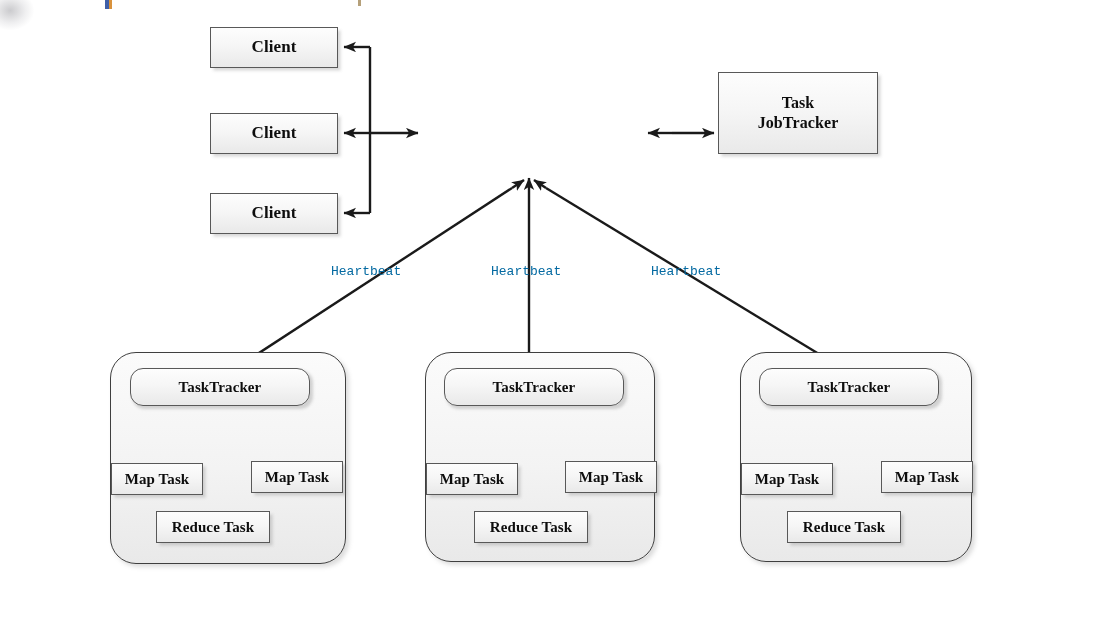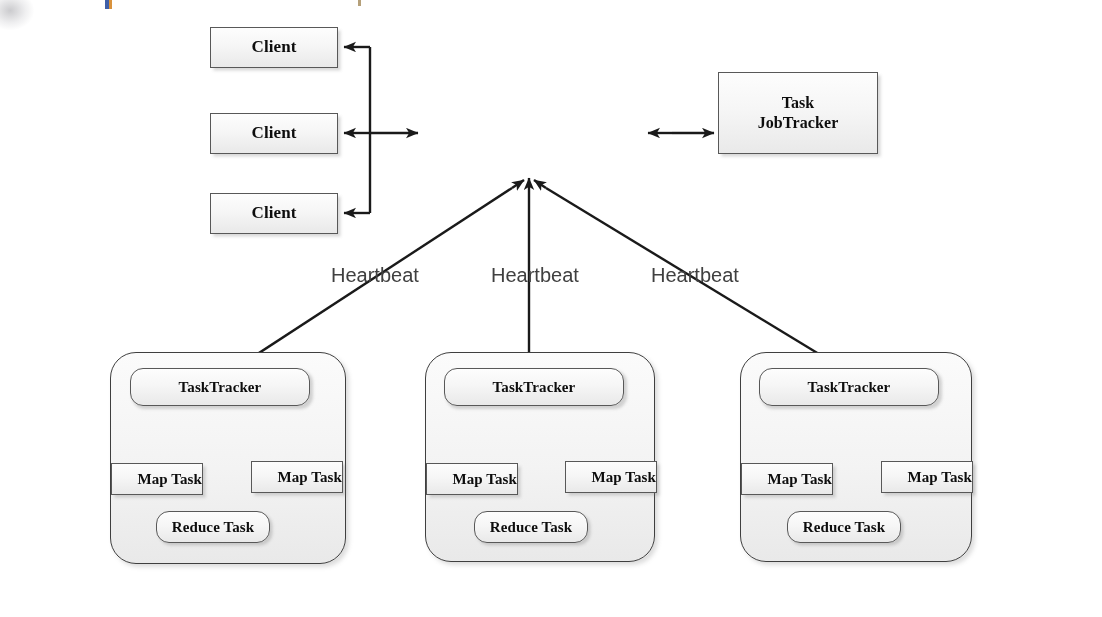"Heartbeat" .hb-label { color: #404040 -> #0369a1; font-family: Liberation Sans, sans-serif -> Liberation Mono, monospace; font-size: 20px -> 13px }
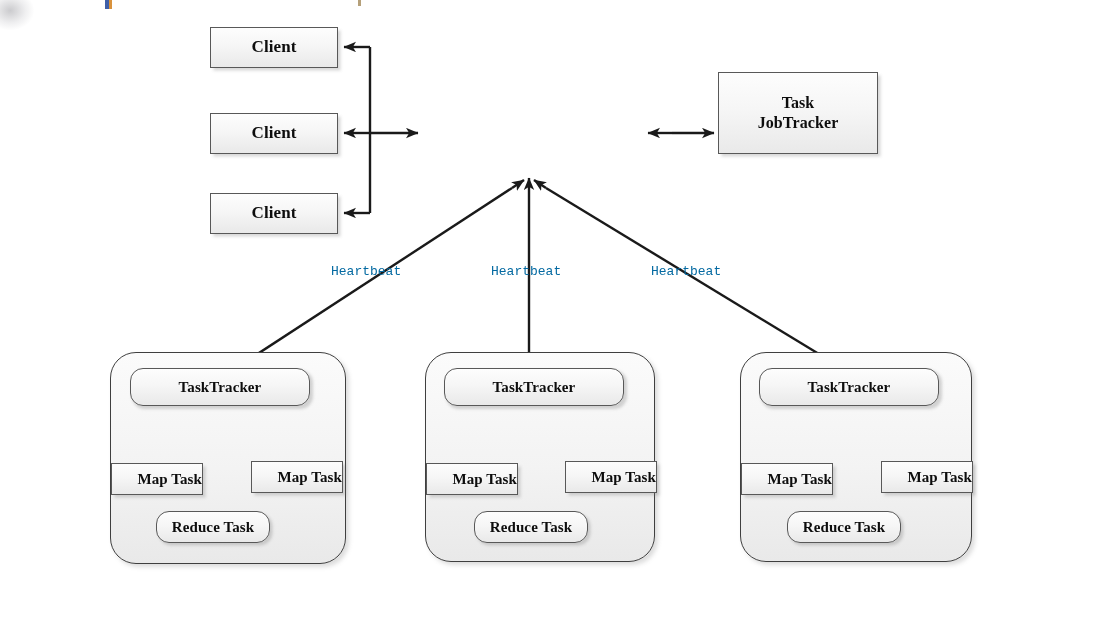"Map Task" .maptask { justify-content: flex-end -> none }
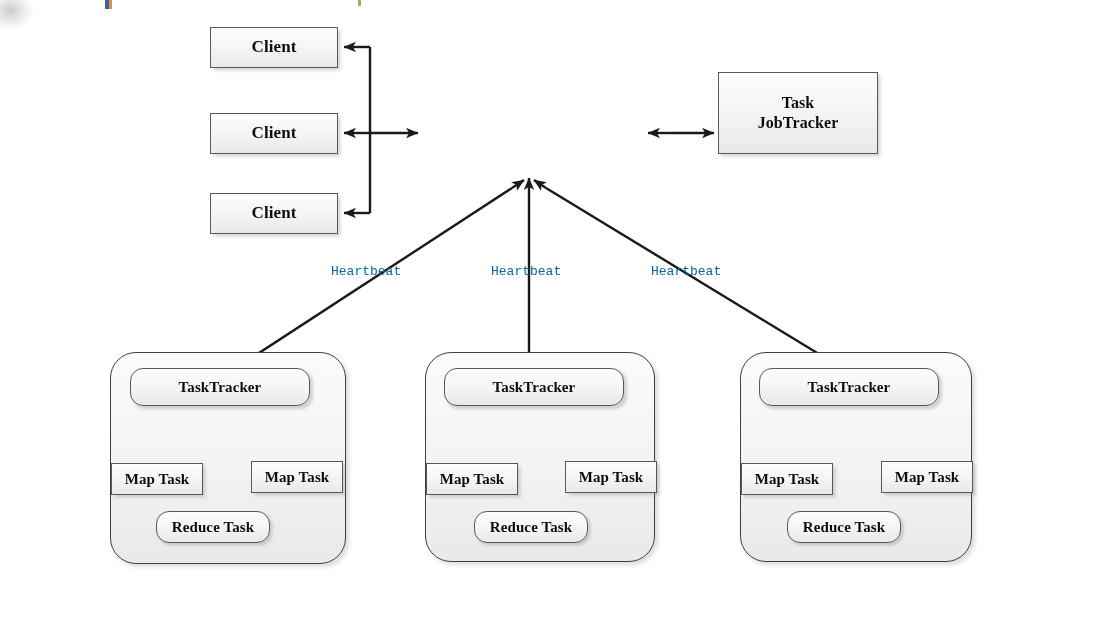"Reduce Task" .reducetask { border-radius: 13px -> none }
